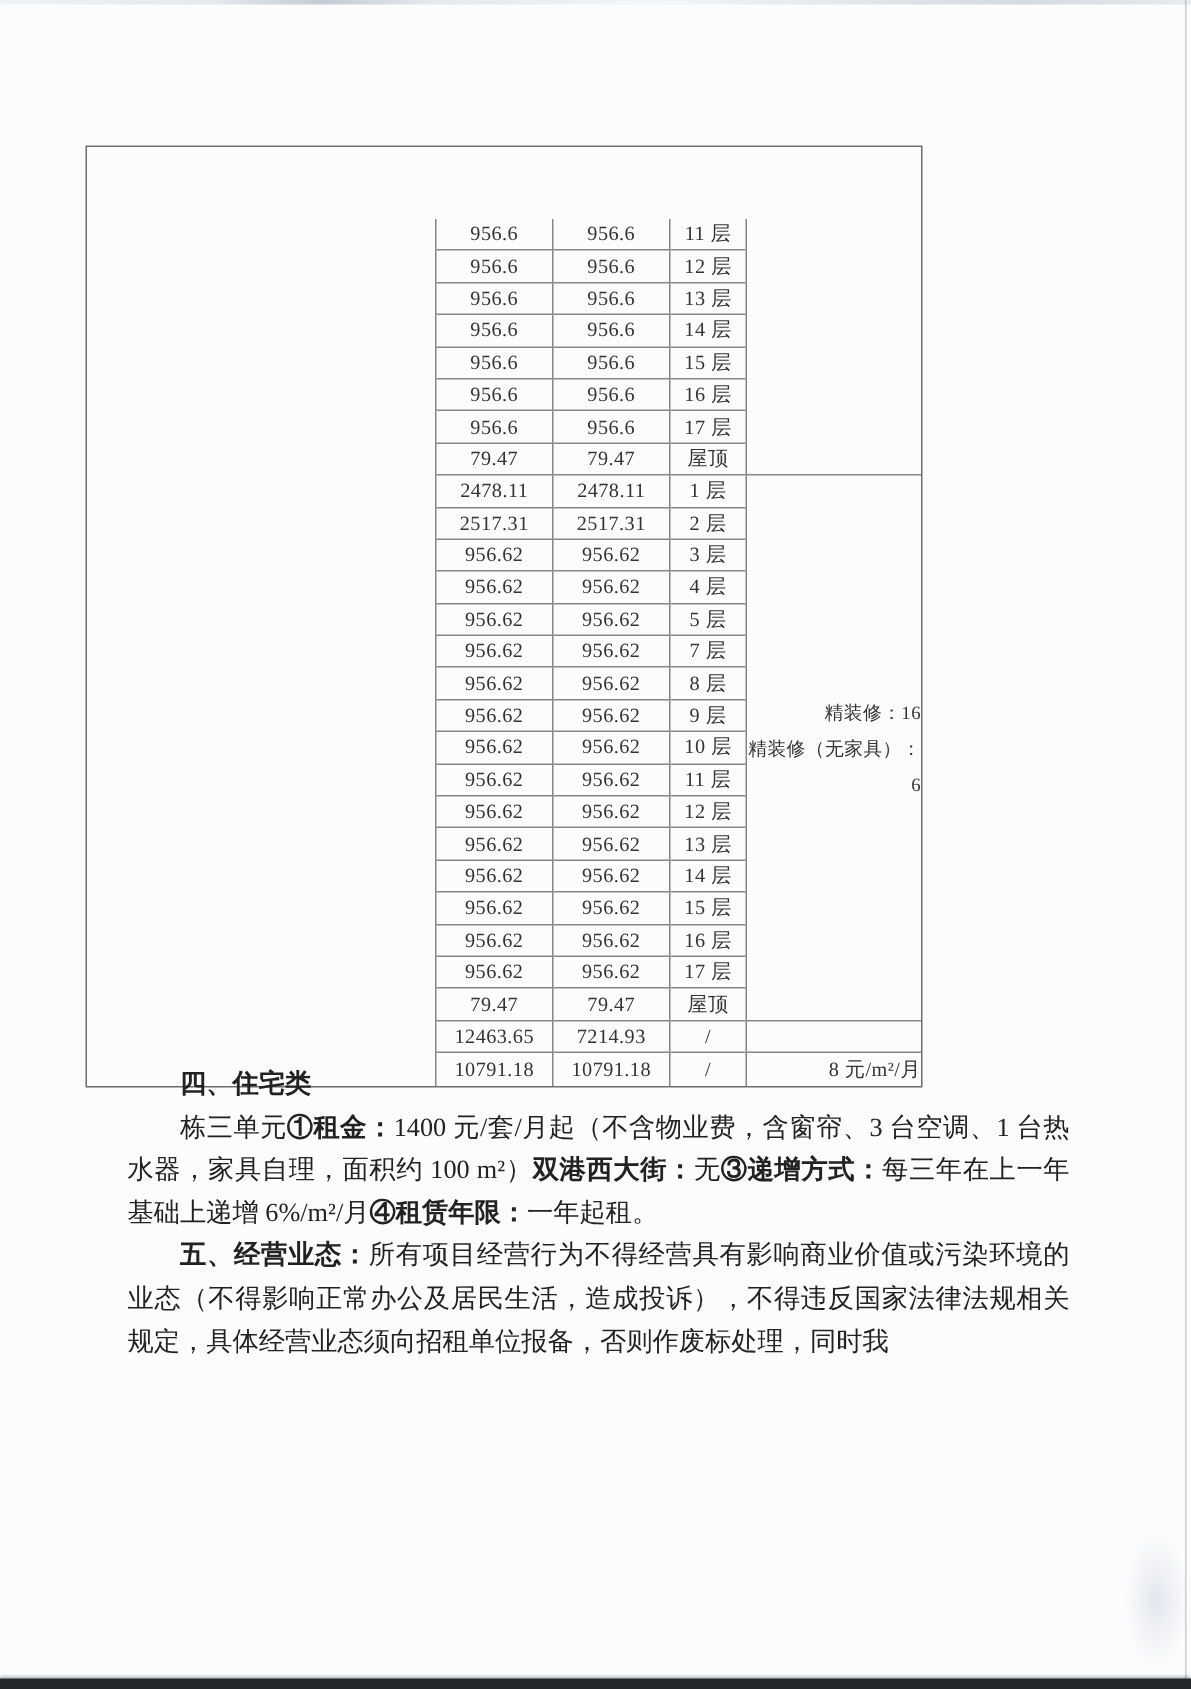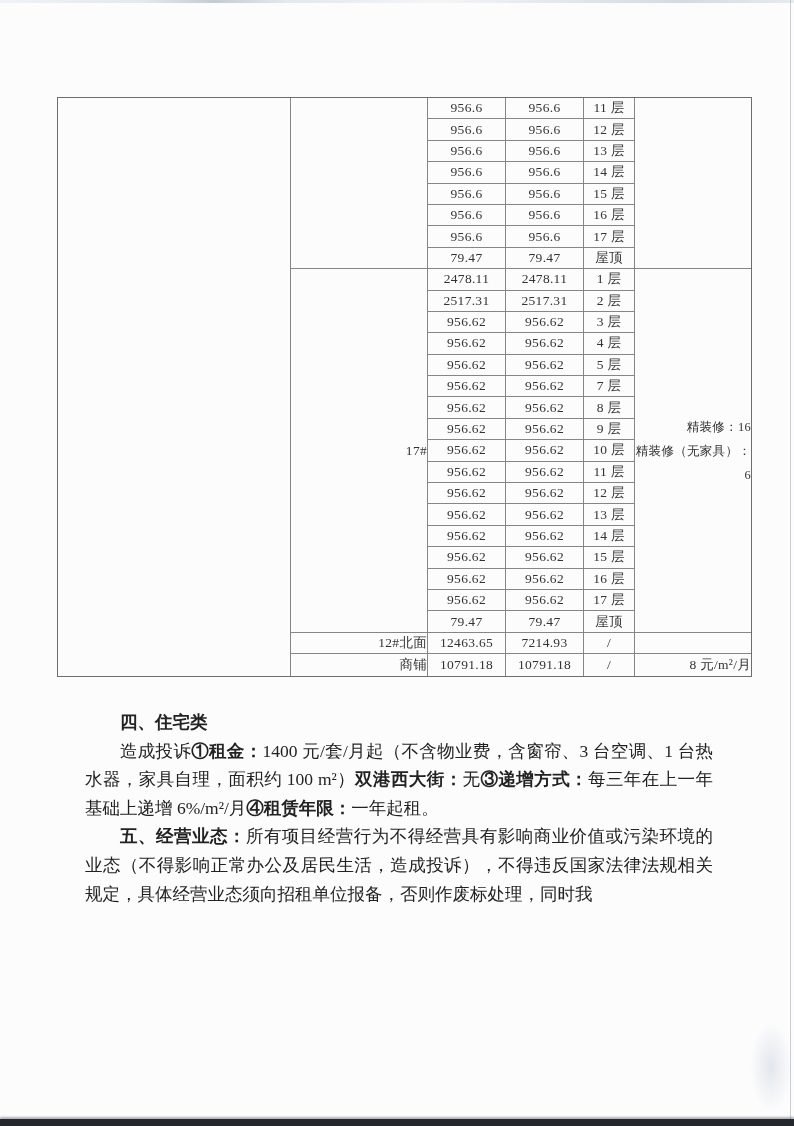"956.6" .tcol { margin-top: none -> 48px }
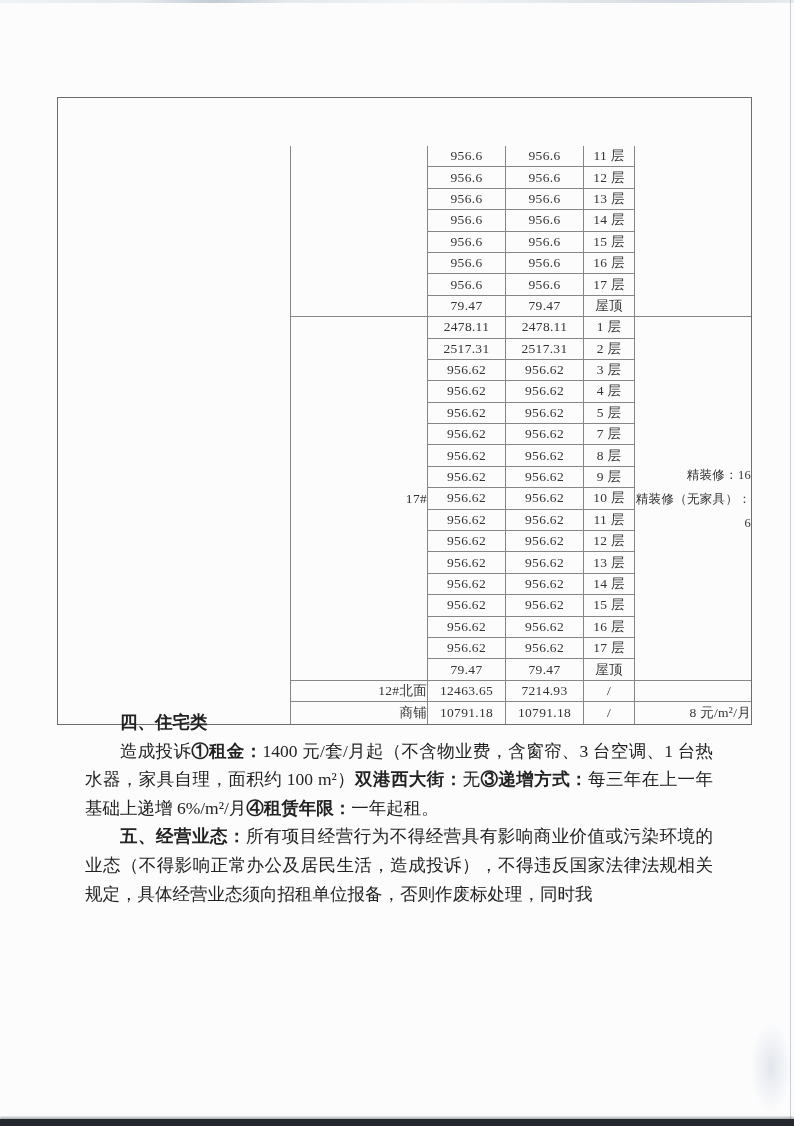"17#" div.tcol { html: <div> <div></div> <div> <span>17#</span> </div> <div> <span>12#北面</span> </div> <div> <span>商铺</span> </div> </div> -> none }
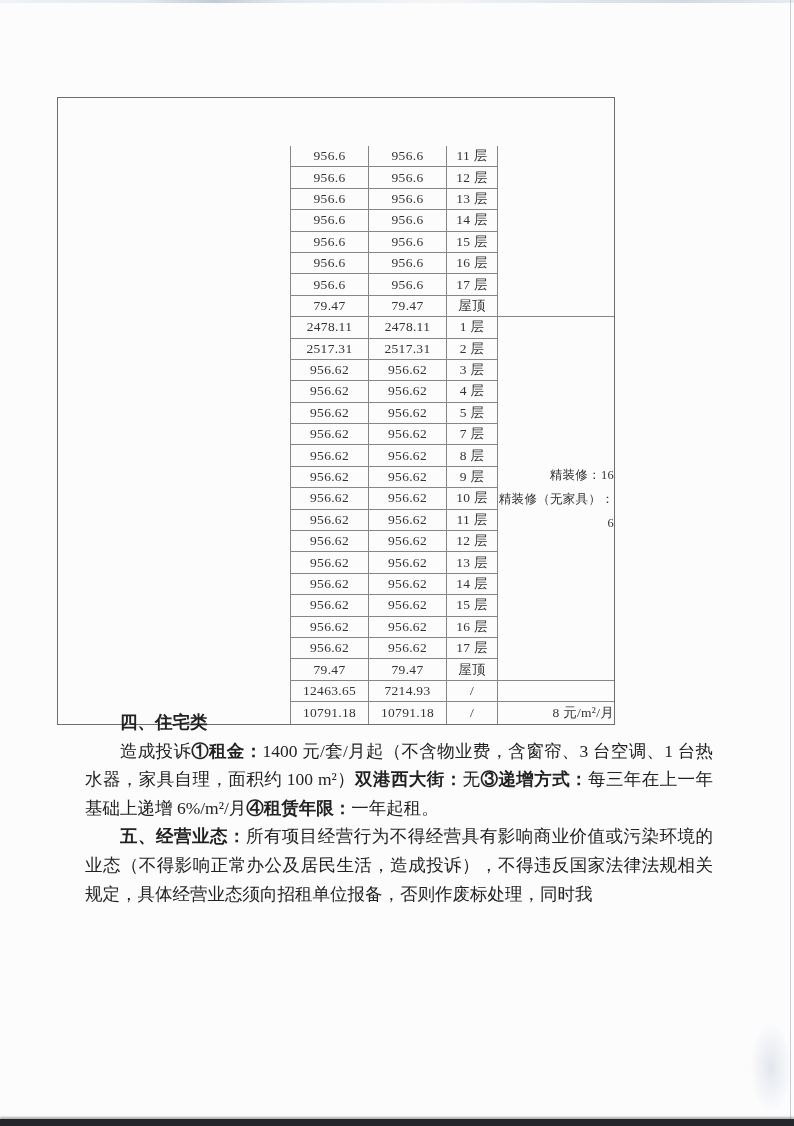"造成投诉" span { text: 造成投诉 -> 栋三单元 }
